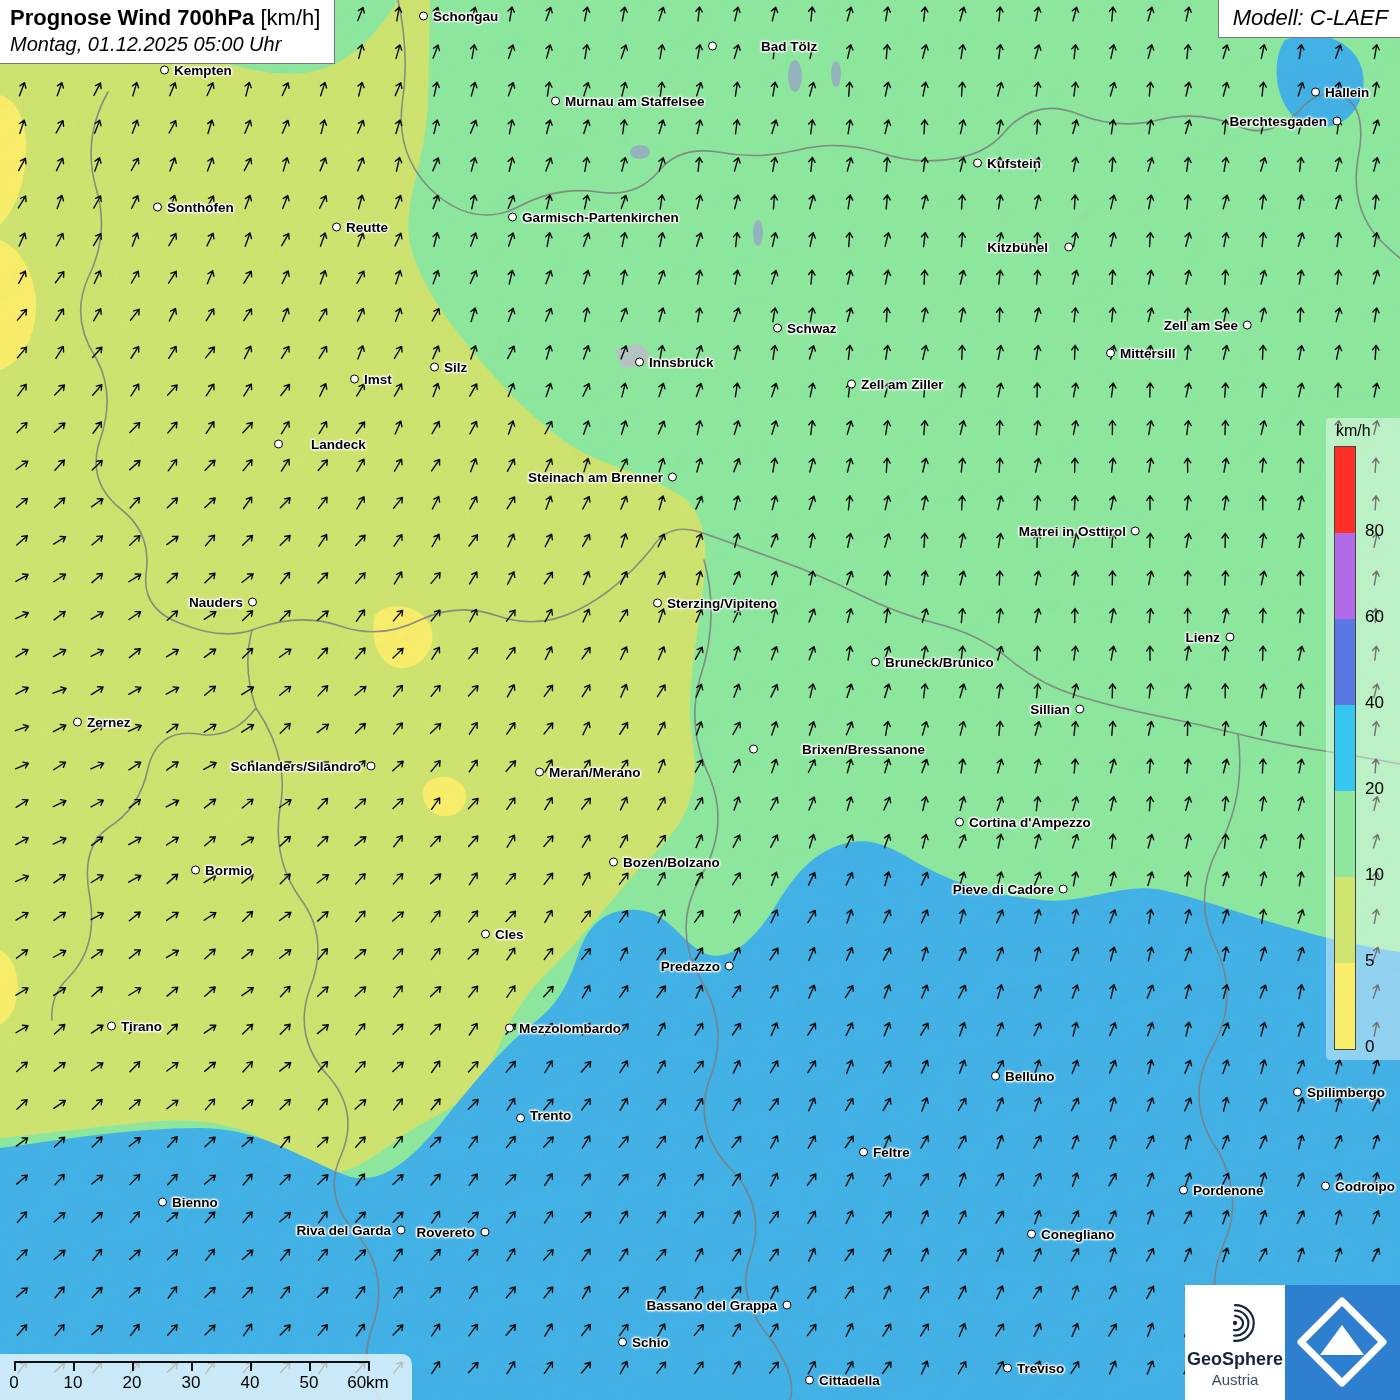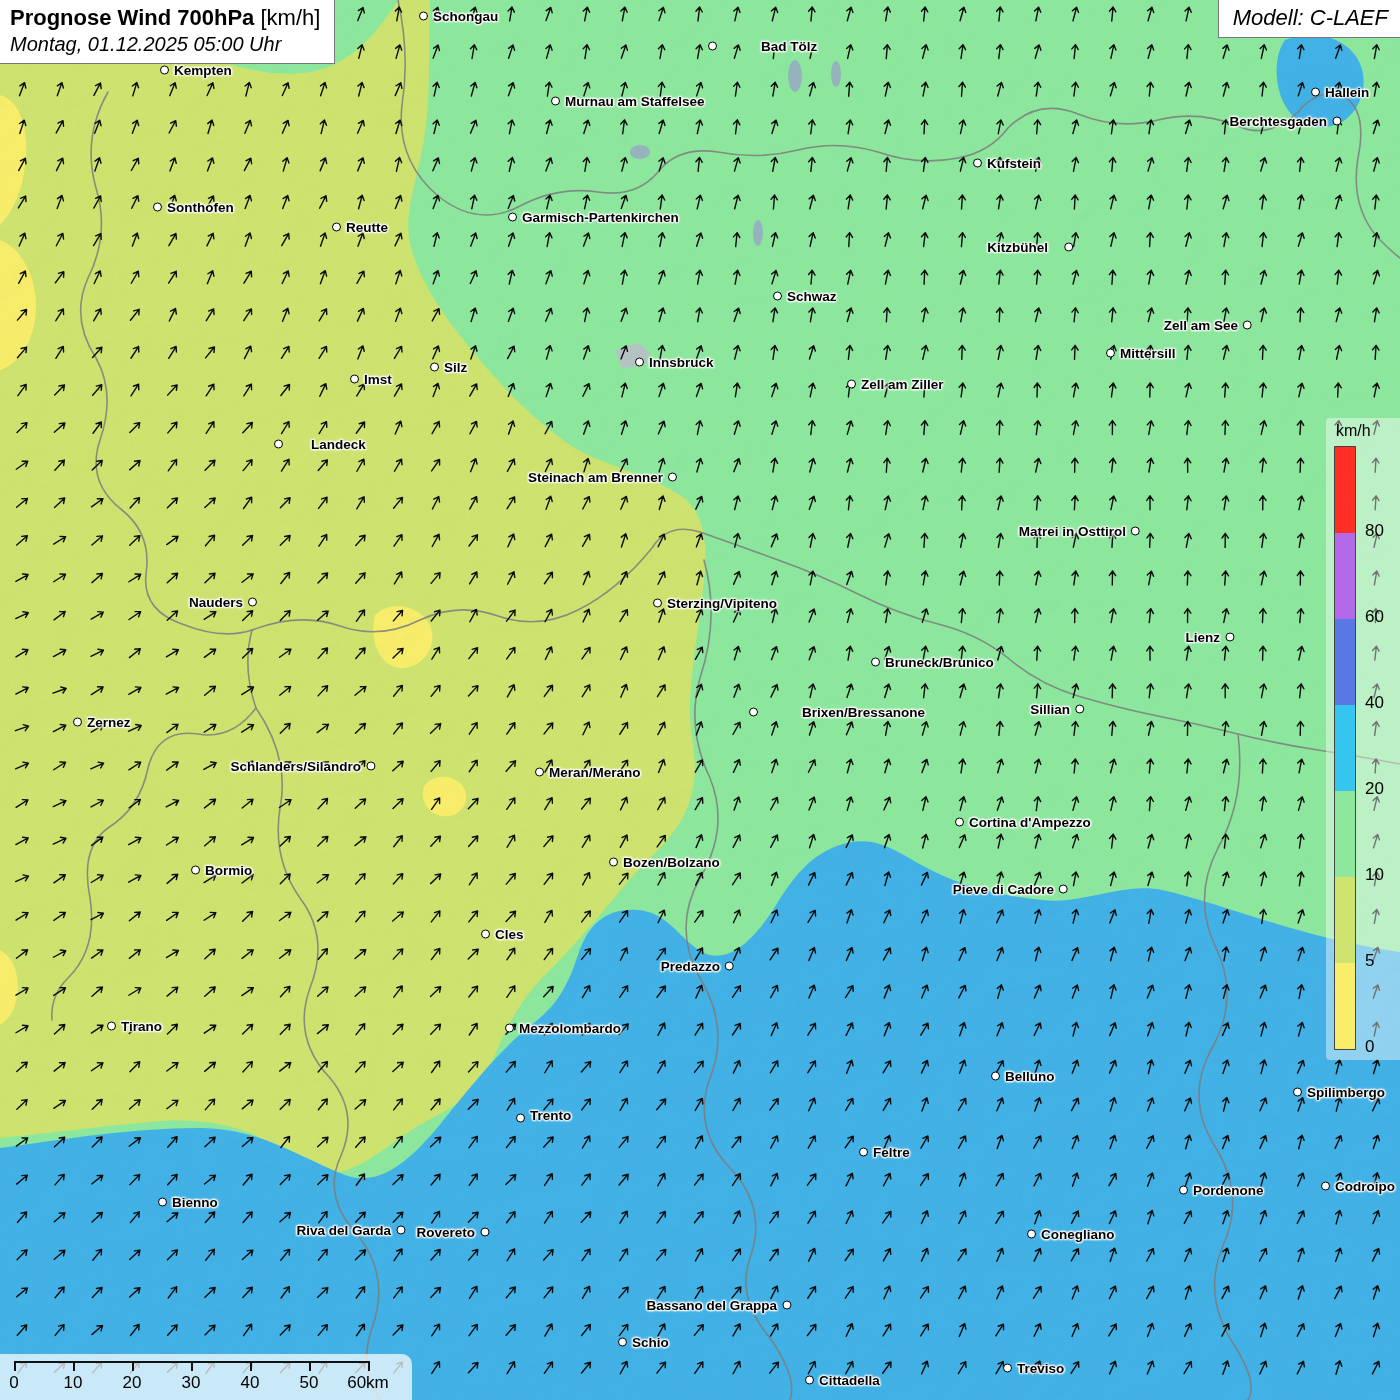"Schwaz" div.city { top: 296px -> 328px }
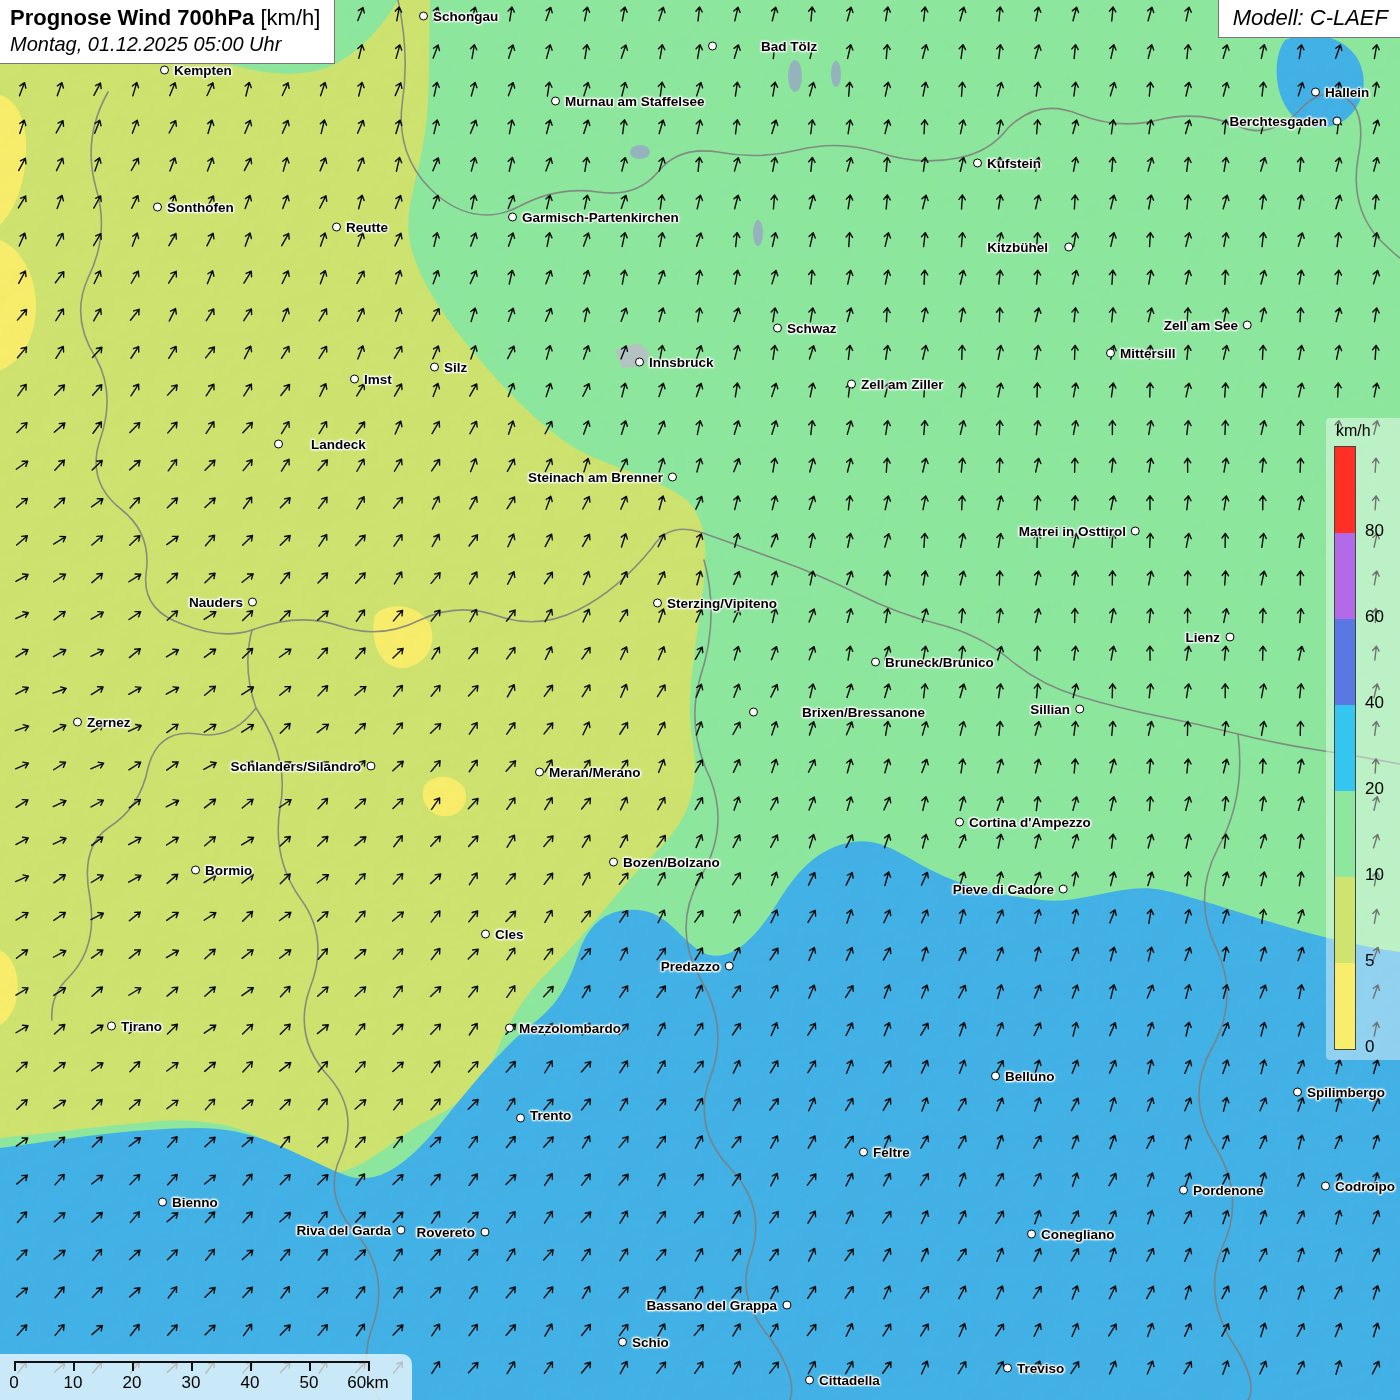"Brixen/Bressanone" div.city { top: 712px -> 749px }
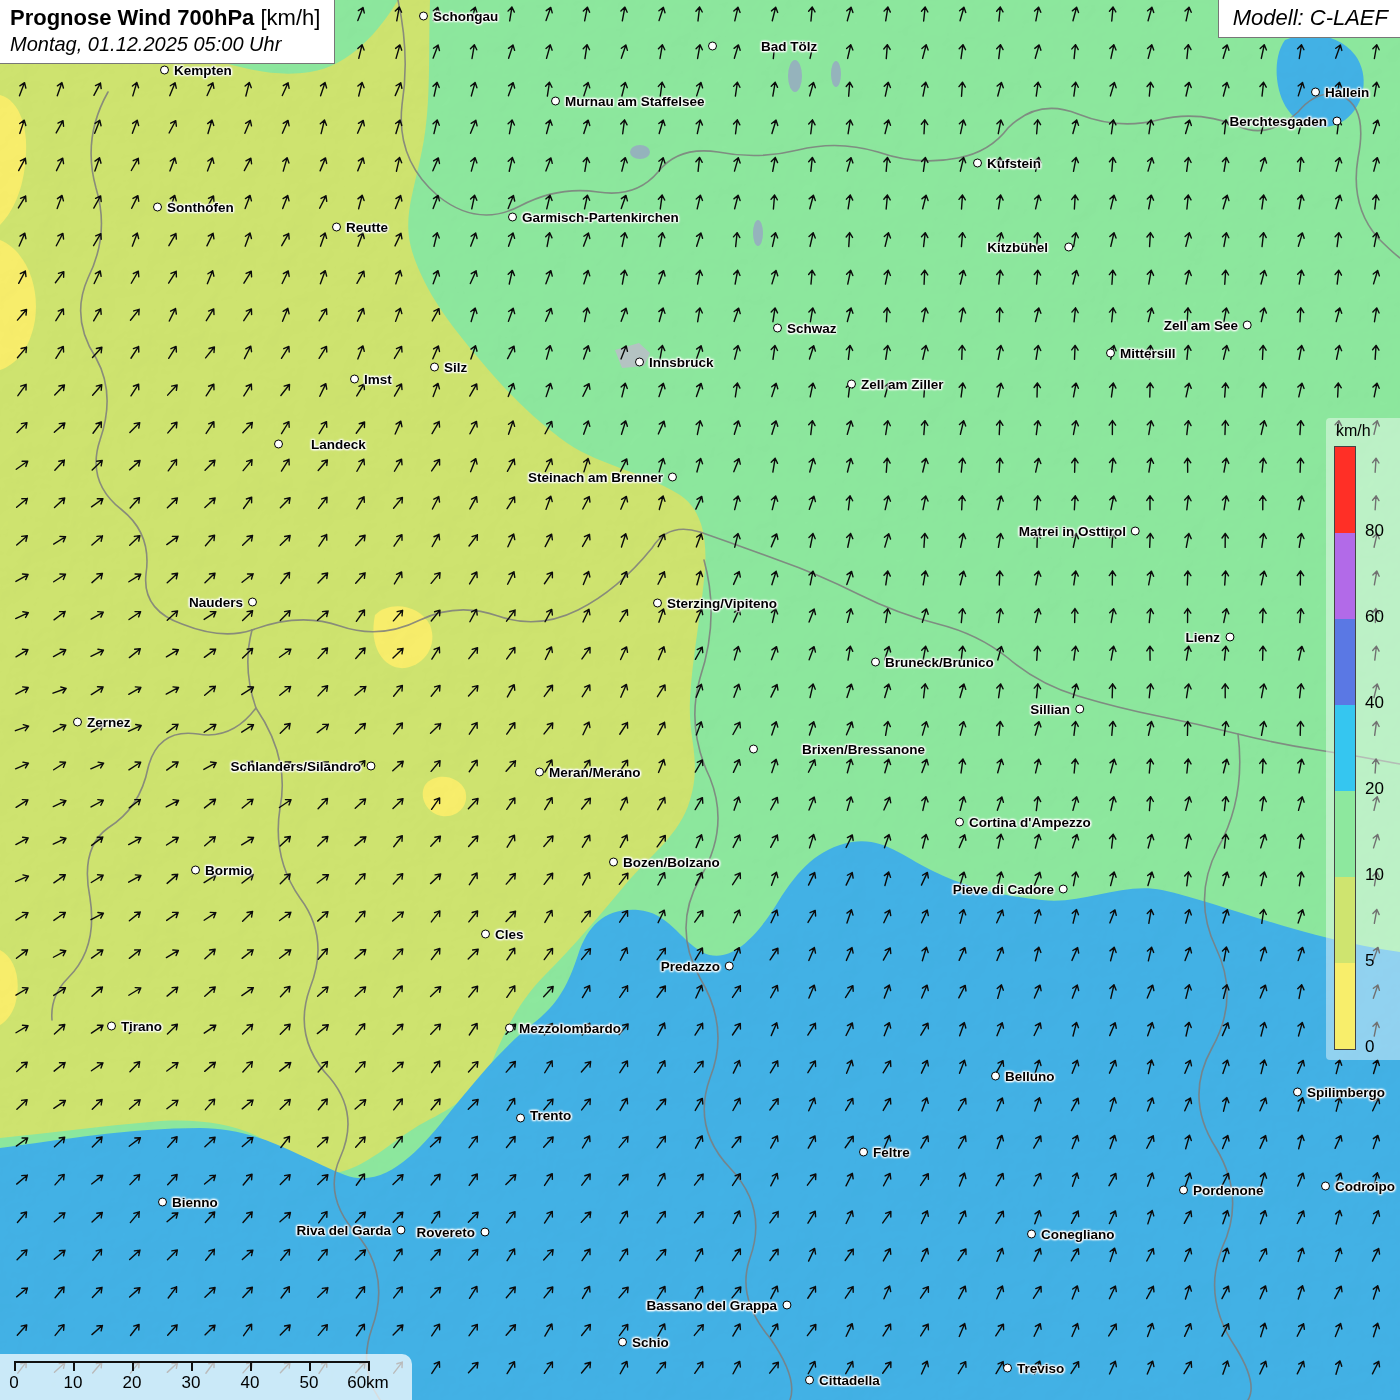"GeoSphere" div.logo-box { html: none -> <div> <div> <svg> <g> <path></path> <path></path> <path></path> <circle></circle> </g> </svg> <div>GeoSphere</div> <div>Austria</div> </div> <div> <svg> <path></path> <path></path> </svg> </div> </div> }
